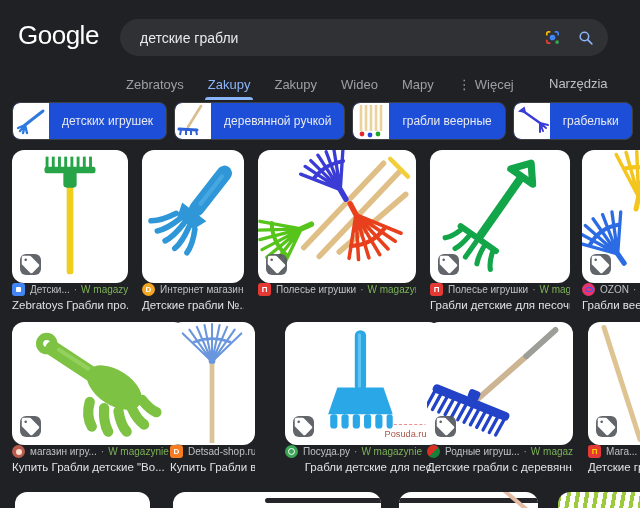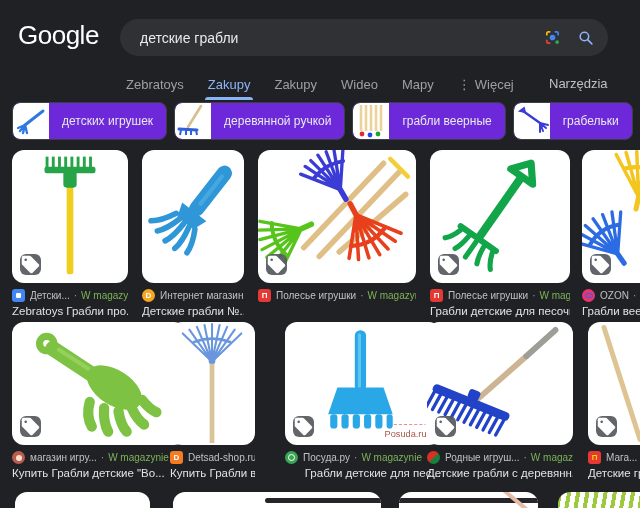"детских игрушек" .chip { background: #6d28d9 -> #1d4ed8 }
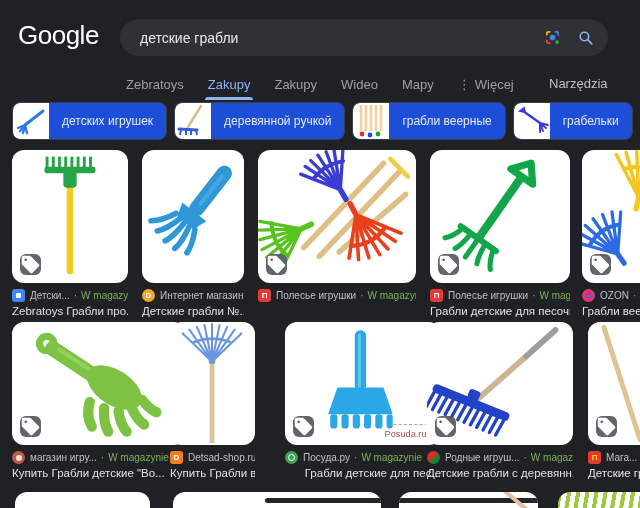"Детски..." .meta { margin-top: 6px -> none }
